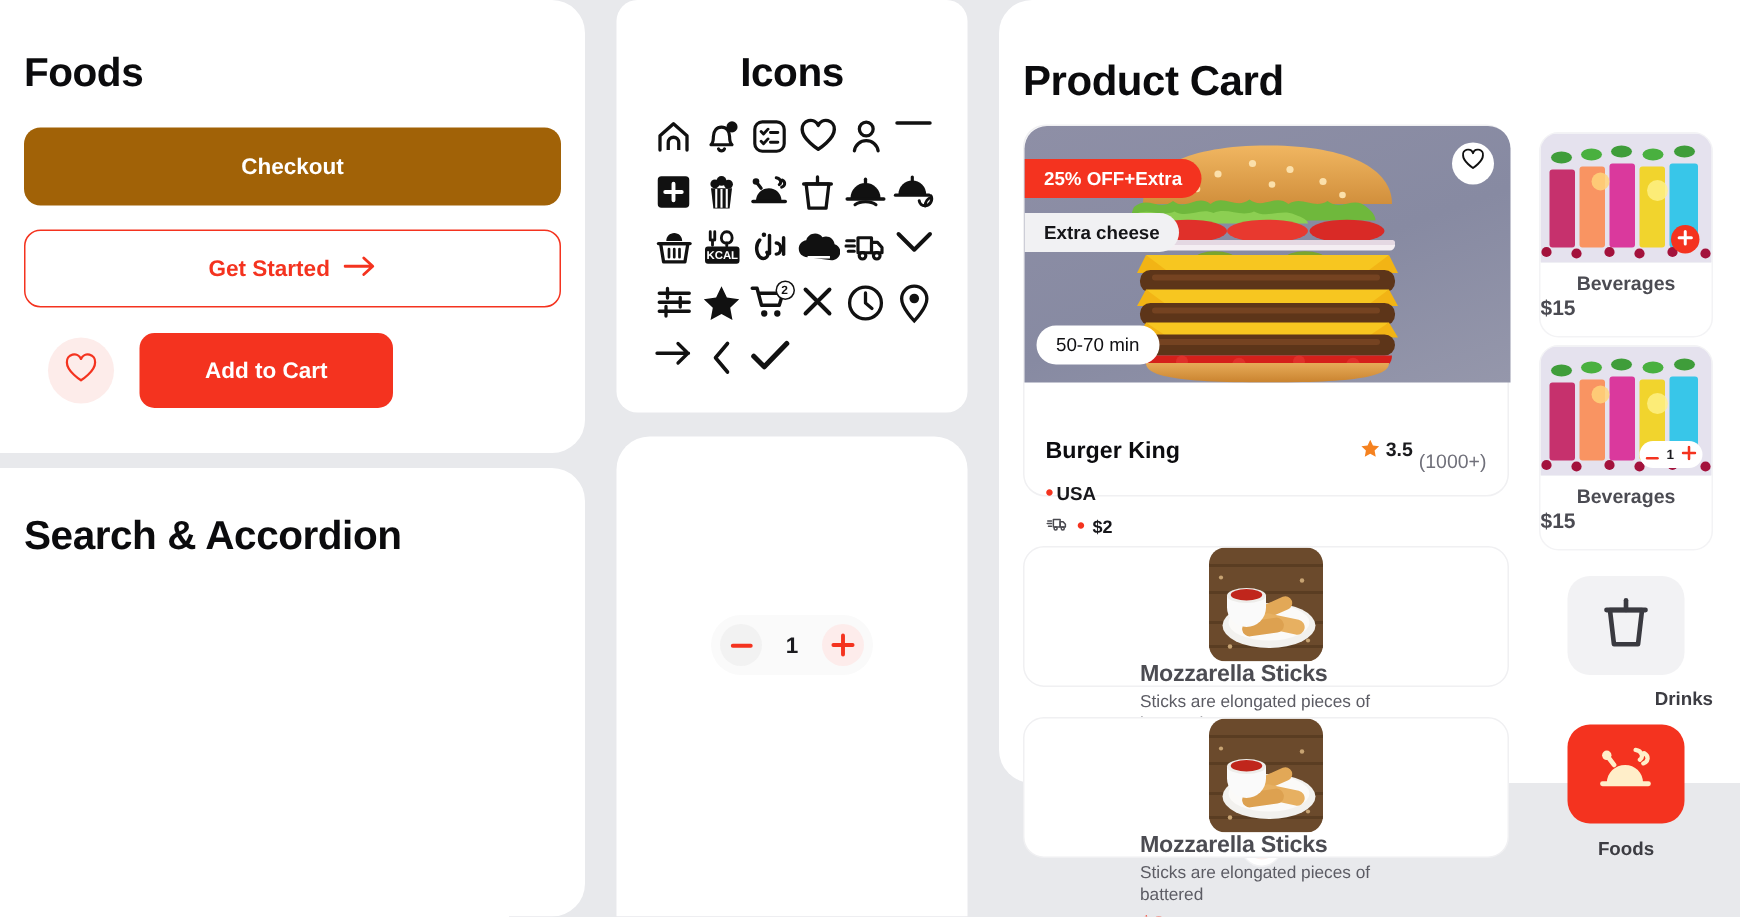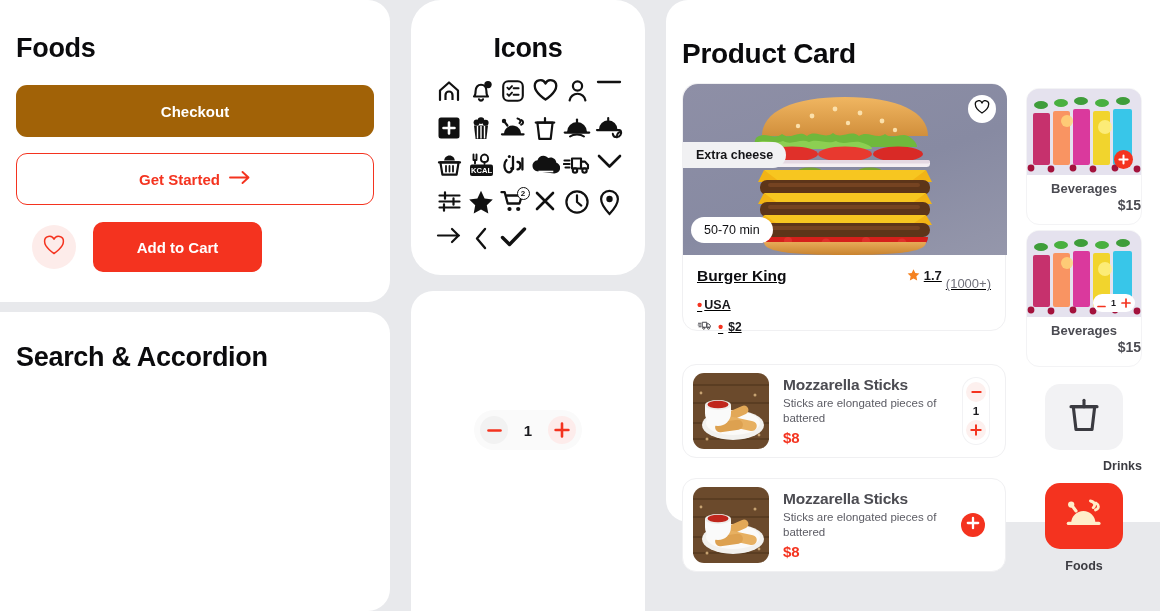"Icons" .panel { border-radius: 30px -> 14px }
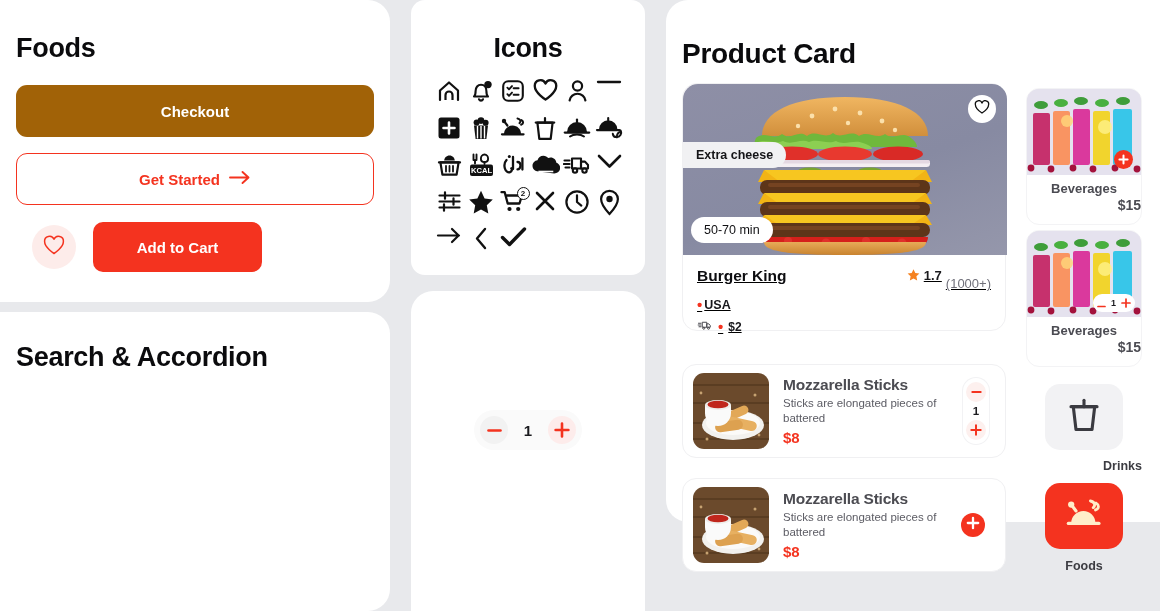"25% OFF+Extra" div.badge-off { html: none -> <div>25% OFF+Extra</div> }
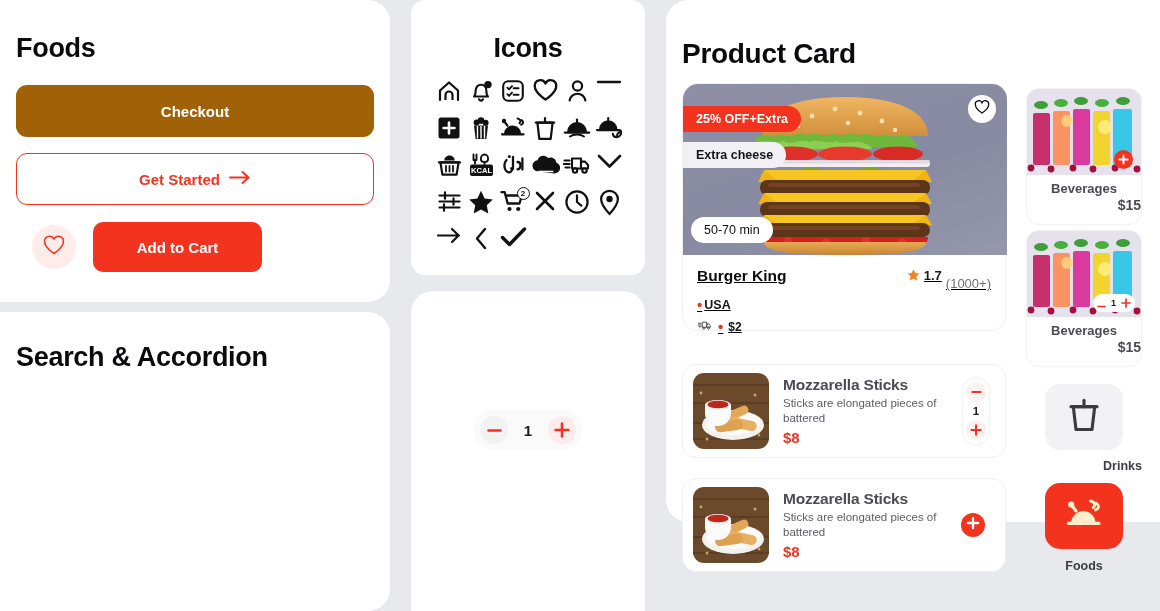"$15" .bev-price { text-align: right -> left }
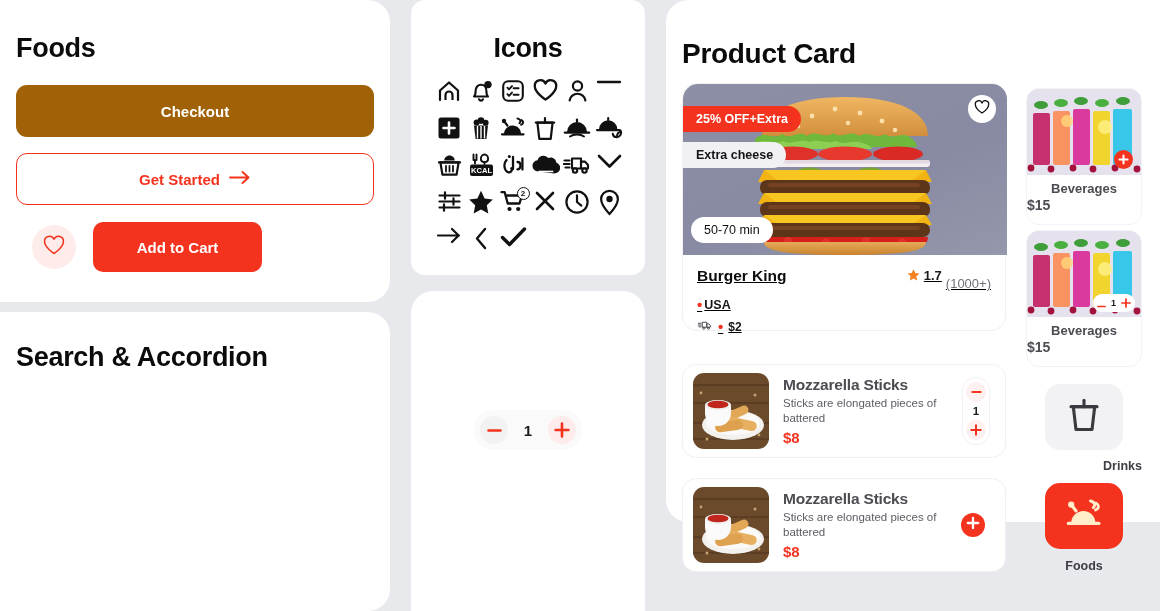"Burger King" .hero-body { text-decoration: underline -> none; top: 163px -> 187px }
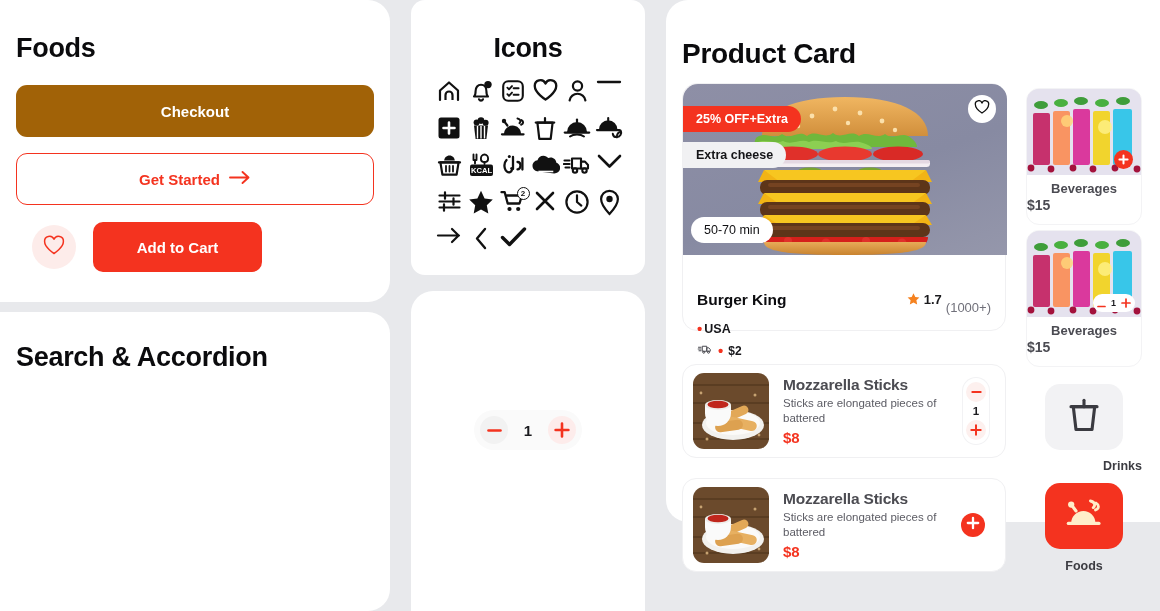"1.7" span.rate-val { text: 1.7 -> 3.5 }
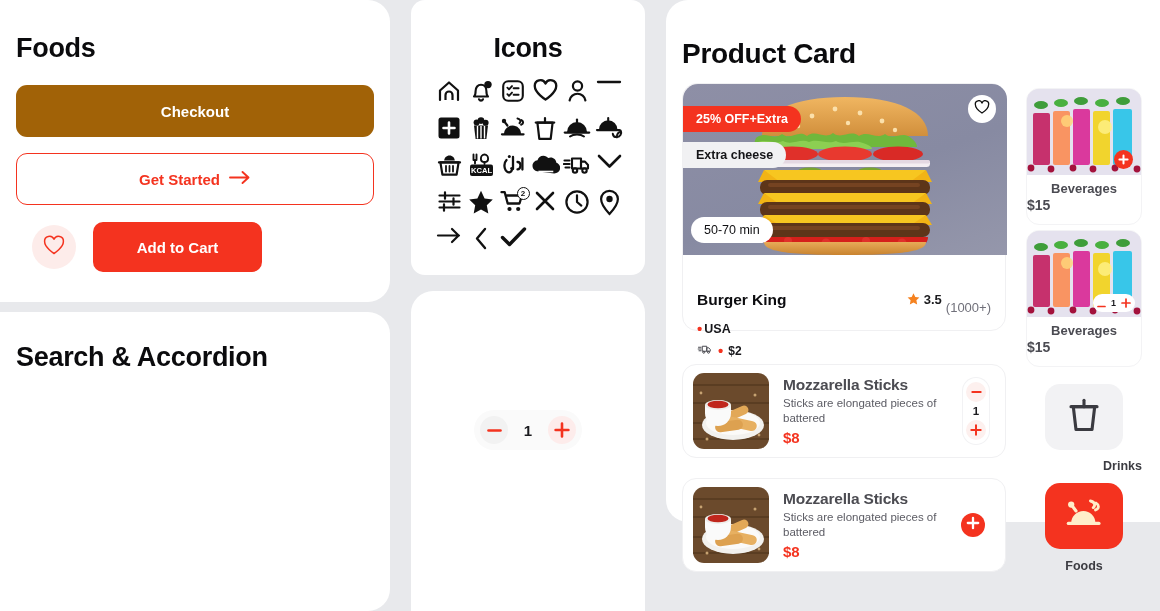"Mozzarella Sticks" .item-row { flex-direction: none -> column }
